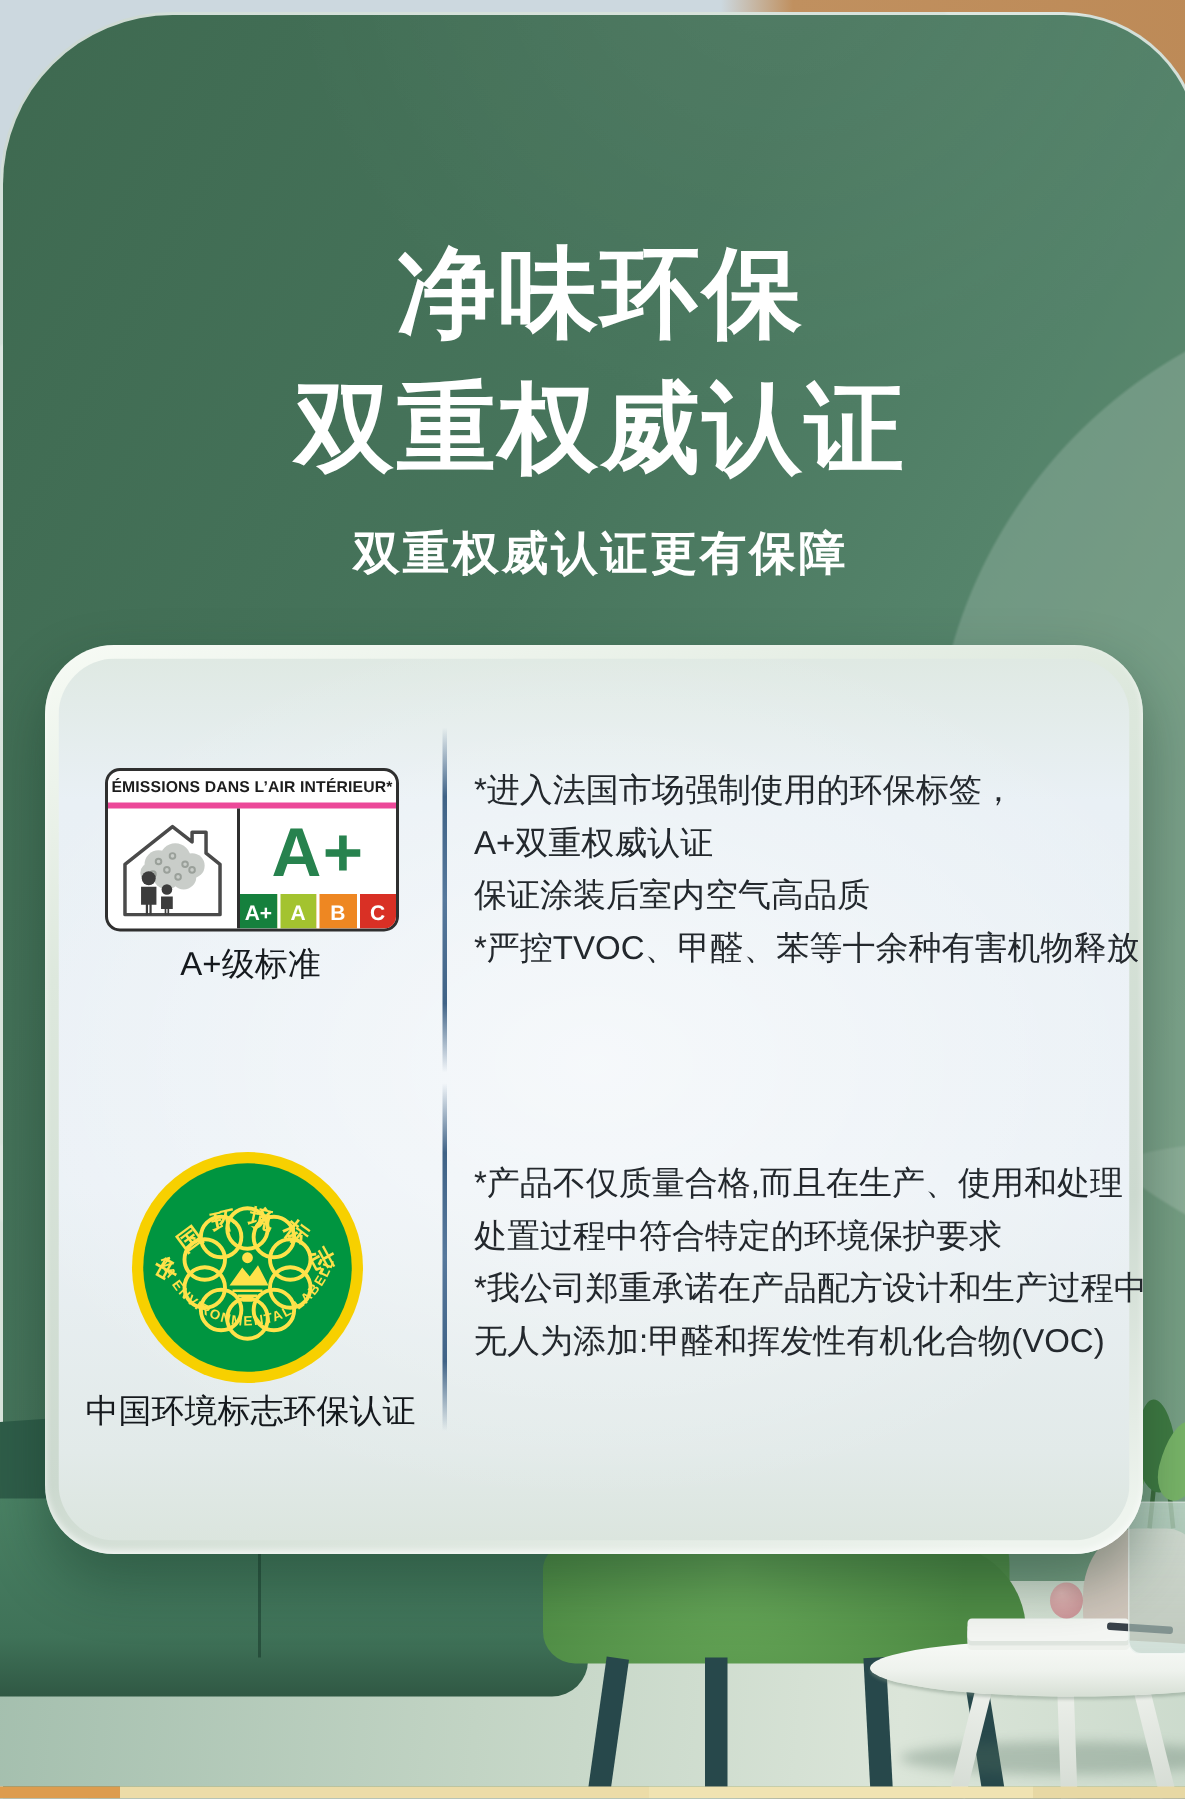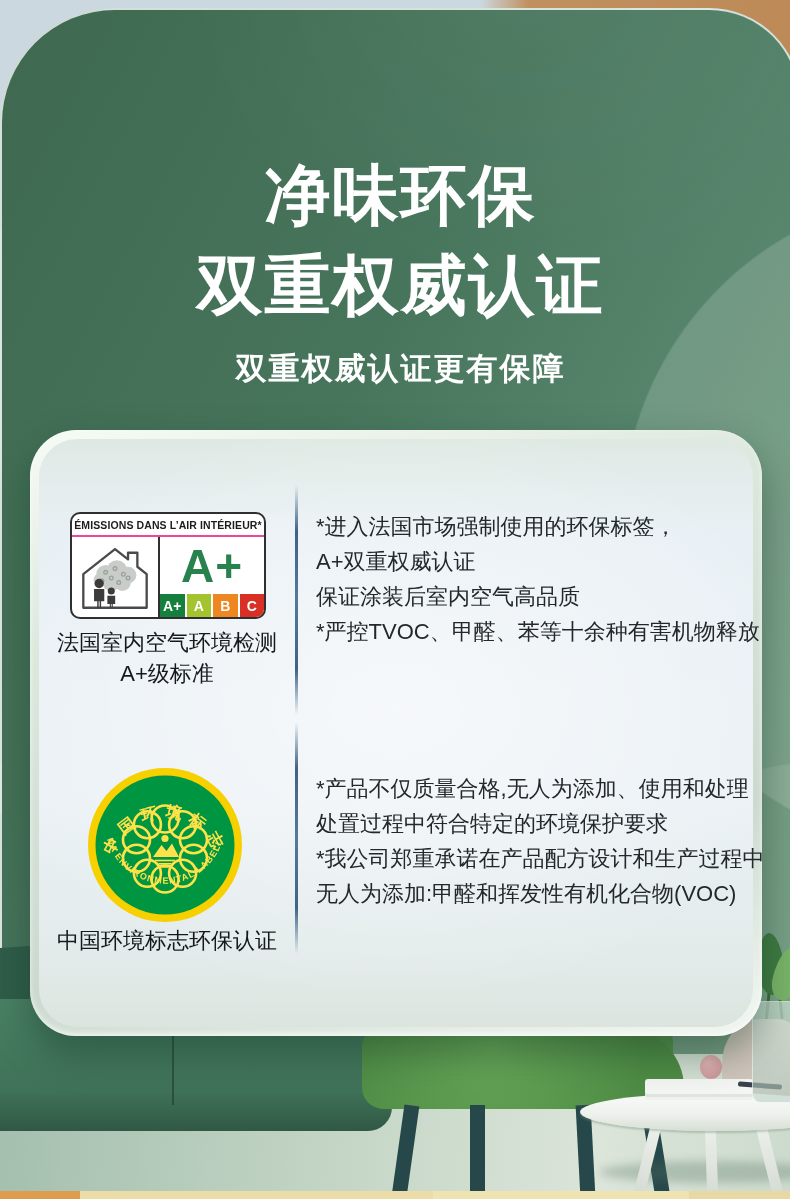"ÉMISSIONS DANS L’AIR INTÉRIEUR*" .fr-header { border-bottom: 2px solid #ec4899 -> 4px solid #ec4899 }
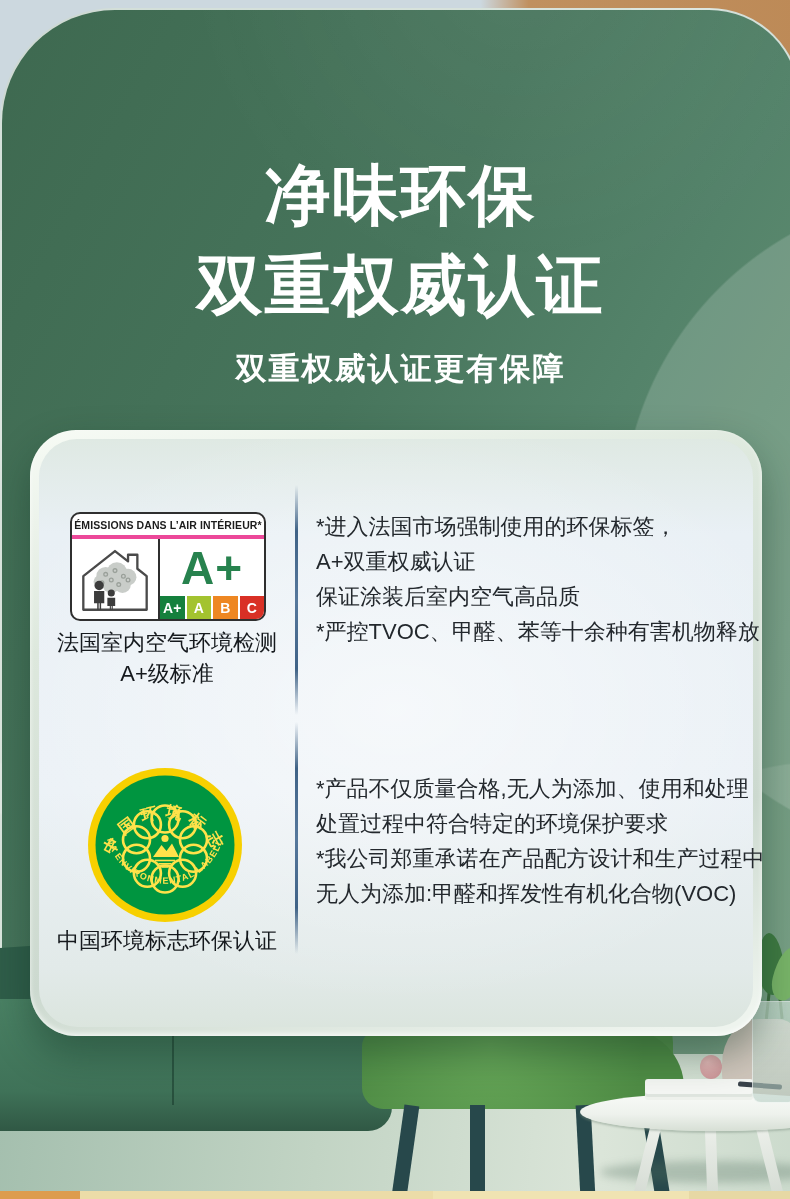"法国室内空气环境检测" div { html: <div>法国室内空气环境检测</div> -> none }
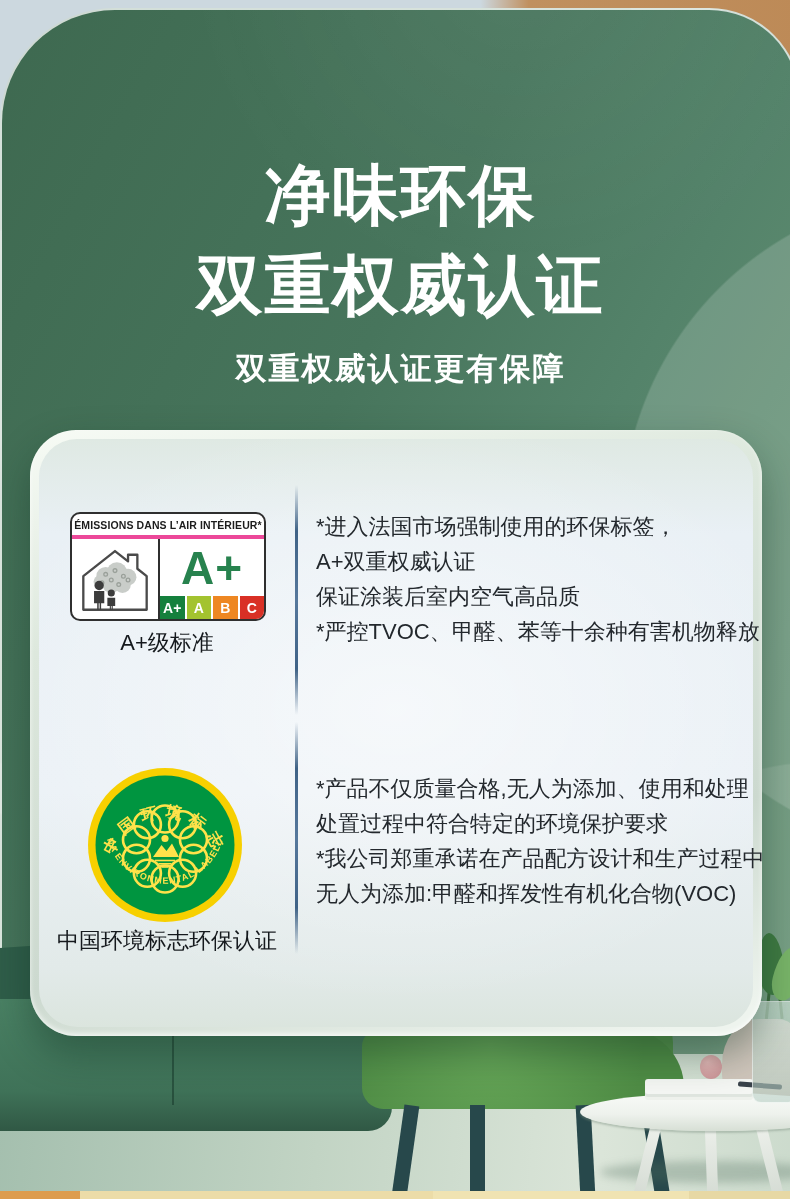"*产品不仅质量合格,无人为添加、使用和处理" div { text: ,无人为添加 -> ,而且在生产 }
